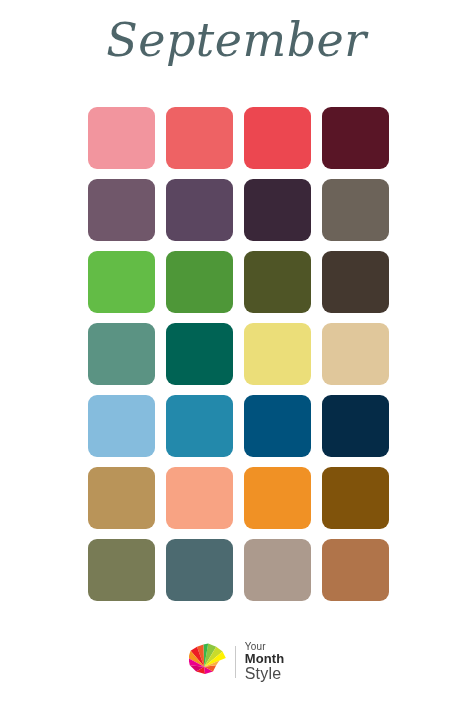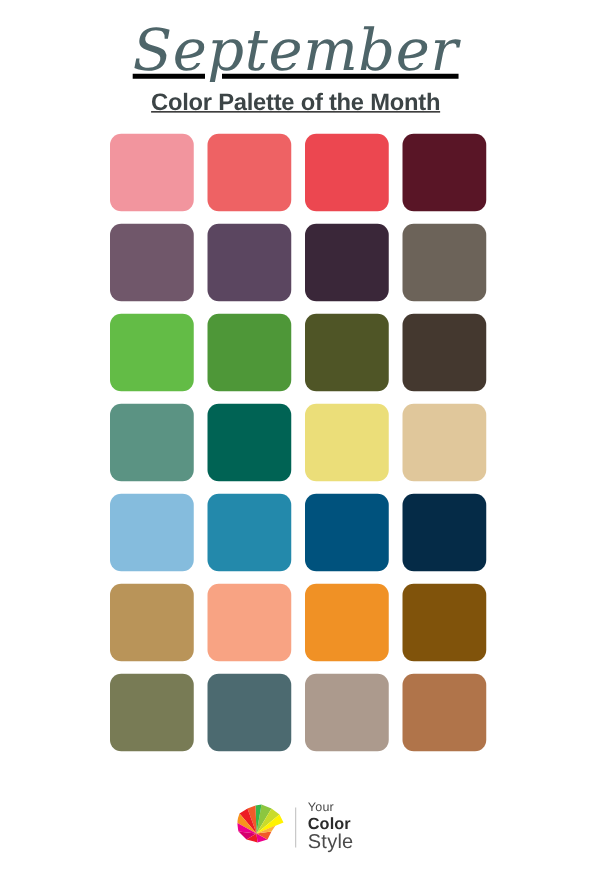"September" .page { text-decoration: underline -> none }
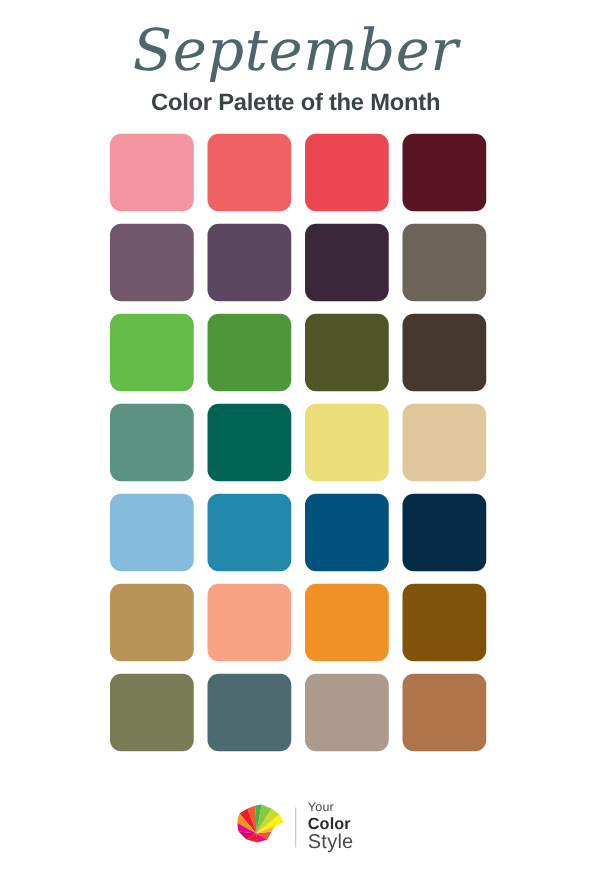"Color Palette of the Month" div.title-sub { html: <div>Color Palette of the Month</div> -> none }
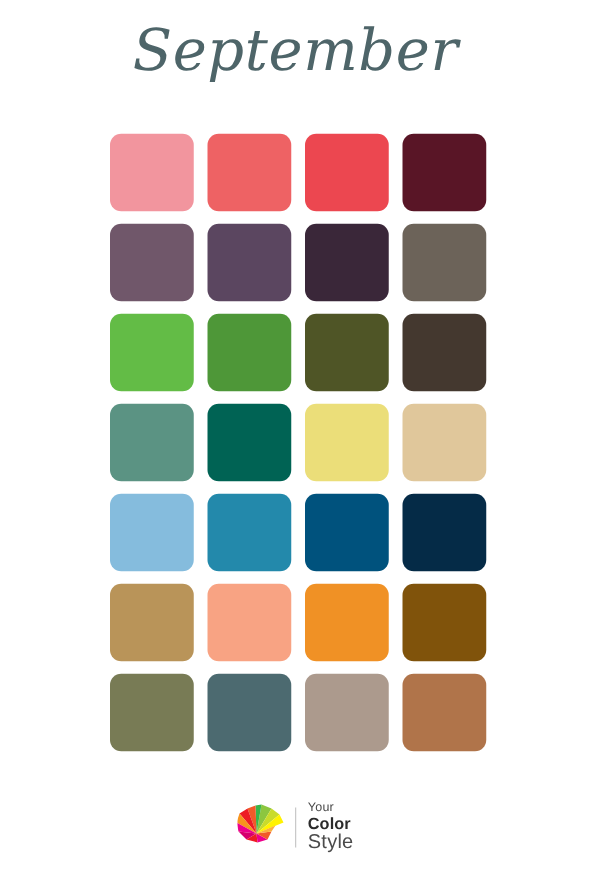"Color" span.l2 { text: Color -> Month }
